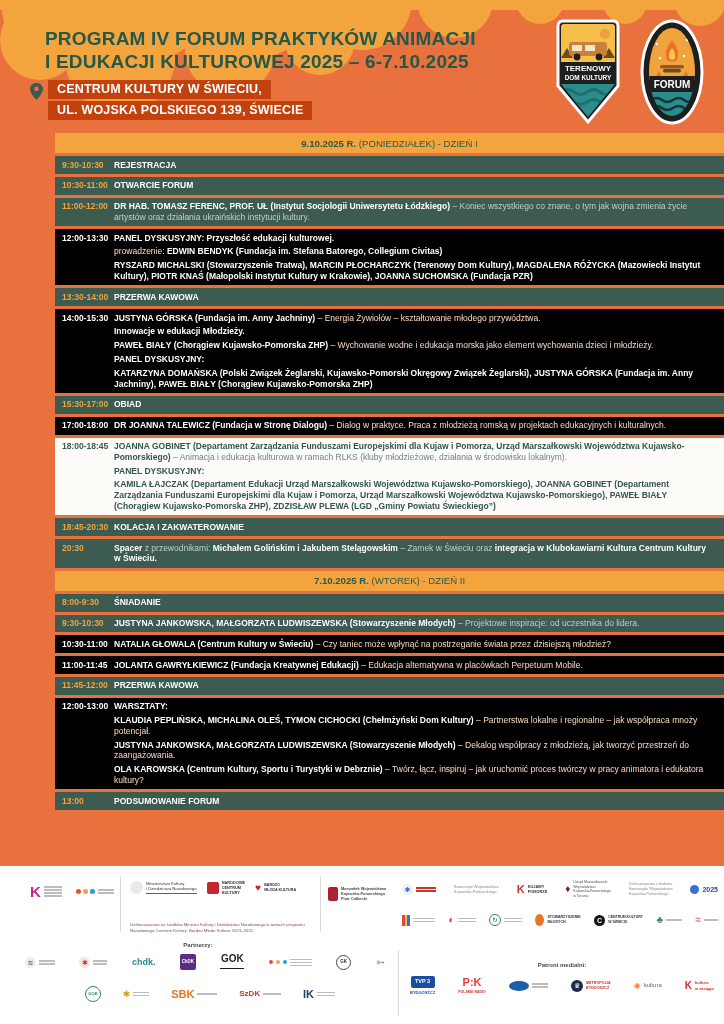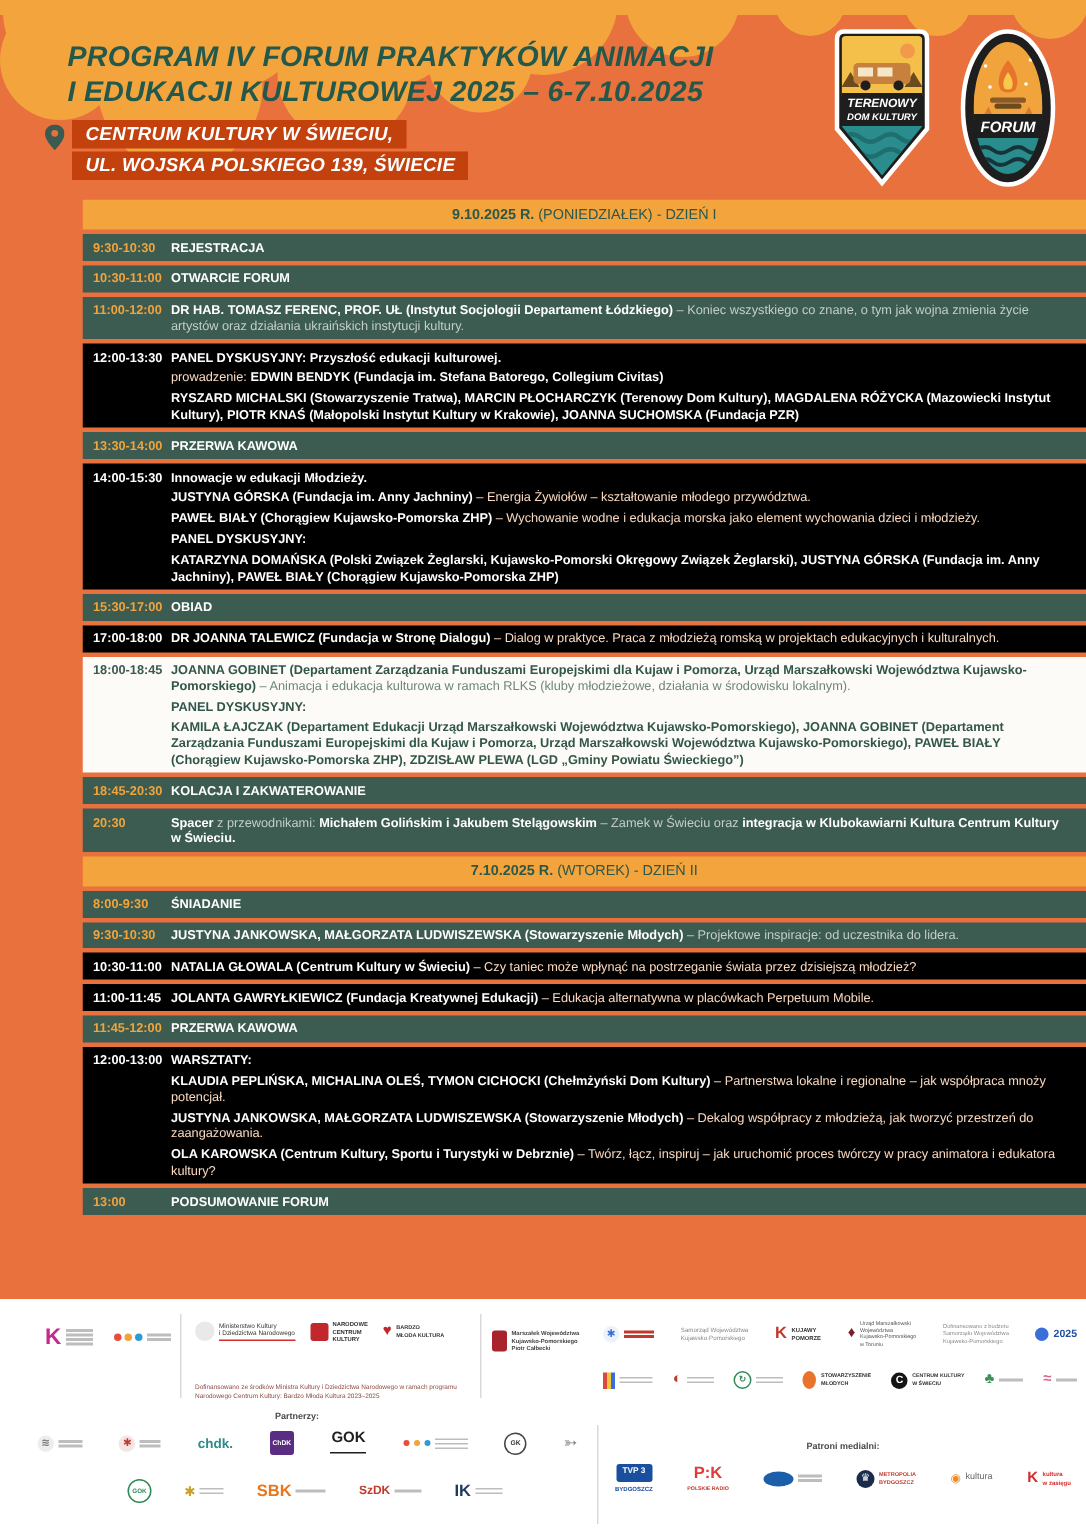"PROGRAM IV FORUM PRAKTYKÓW ANIMACJI" .hdr { font-style: italic -> none }
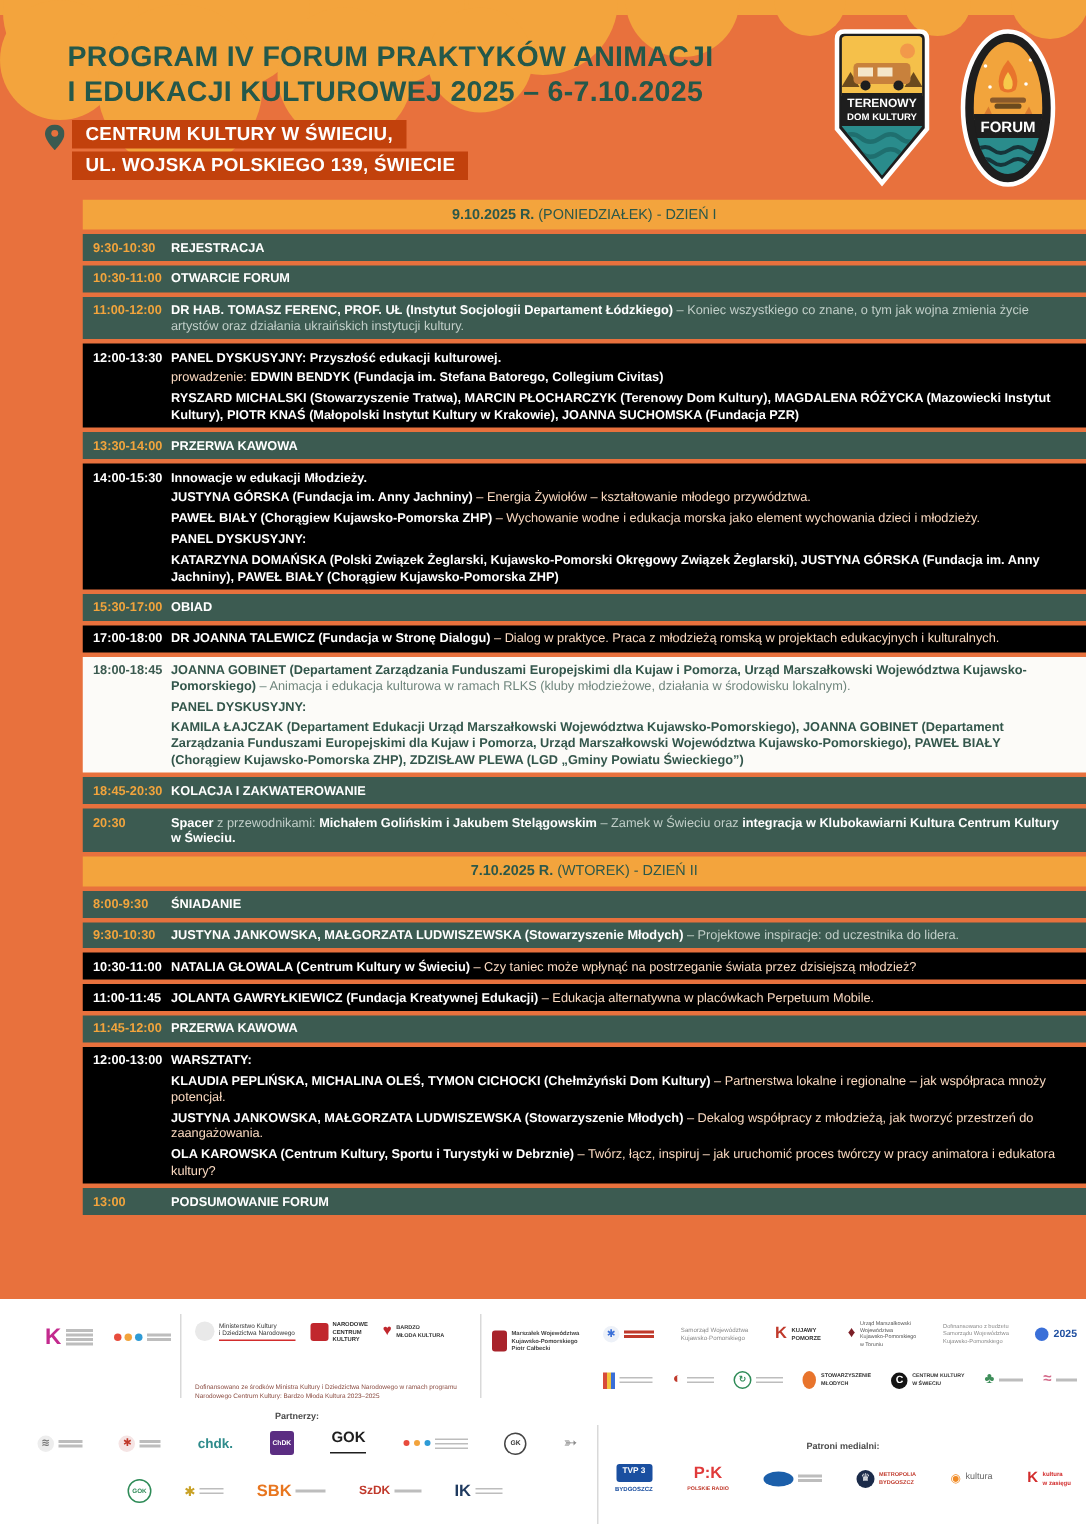"DR HAB. TOMASZ FERENC, PROF." span.b { text: Departament -> Uniwersytetu }
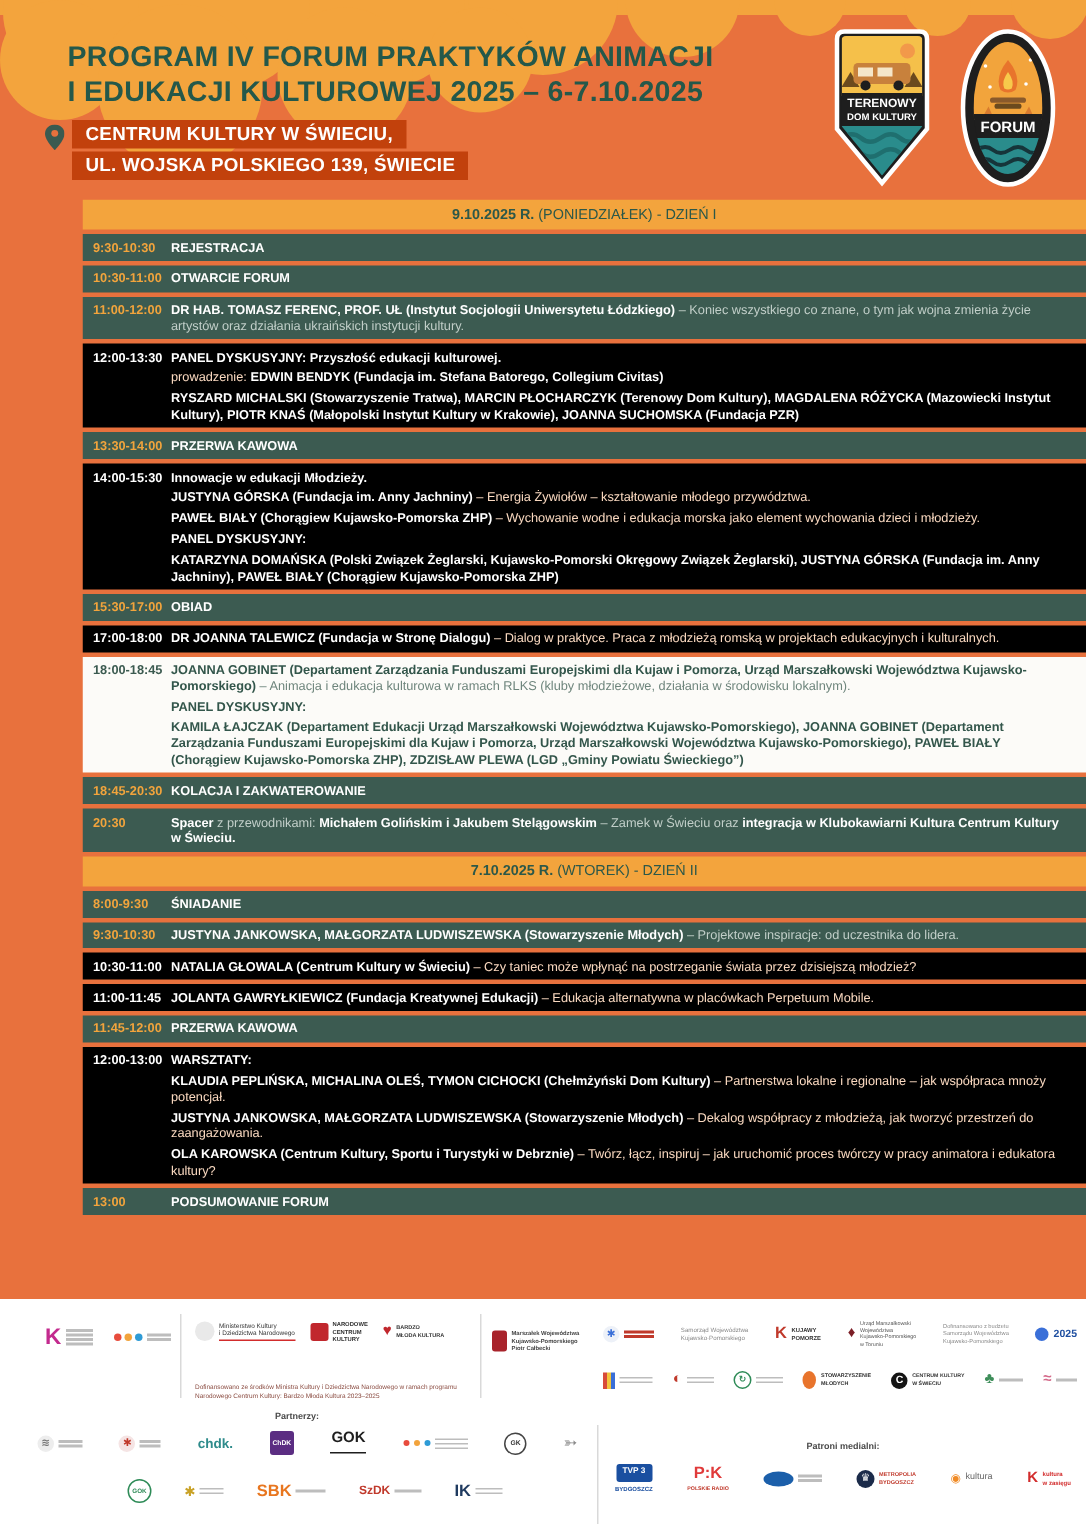"Innowacje w edukacji Młodzieży." div.line { order: before "JUSTYNA GÓRSKA (Fundacja im. Anny" -> after "JUSTYNA GÓRSKA (Fundacja im. Anny" }
